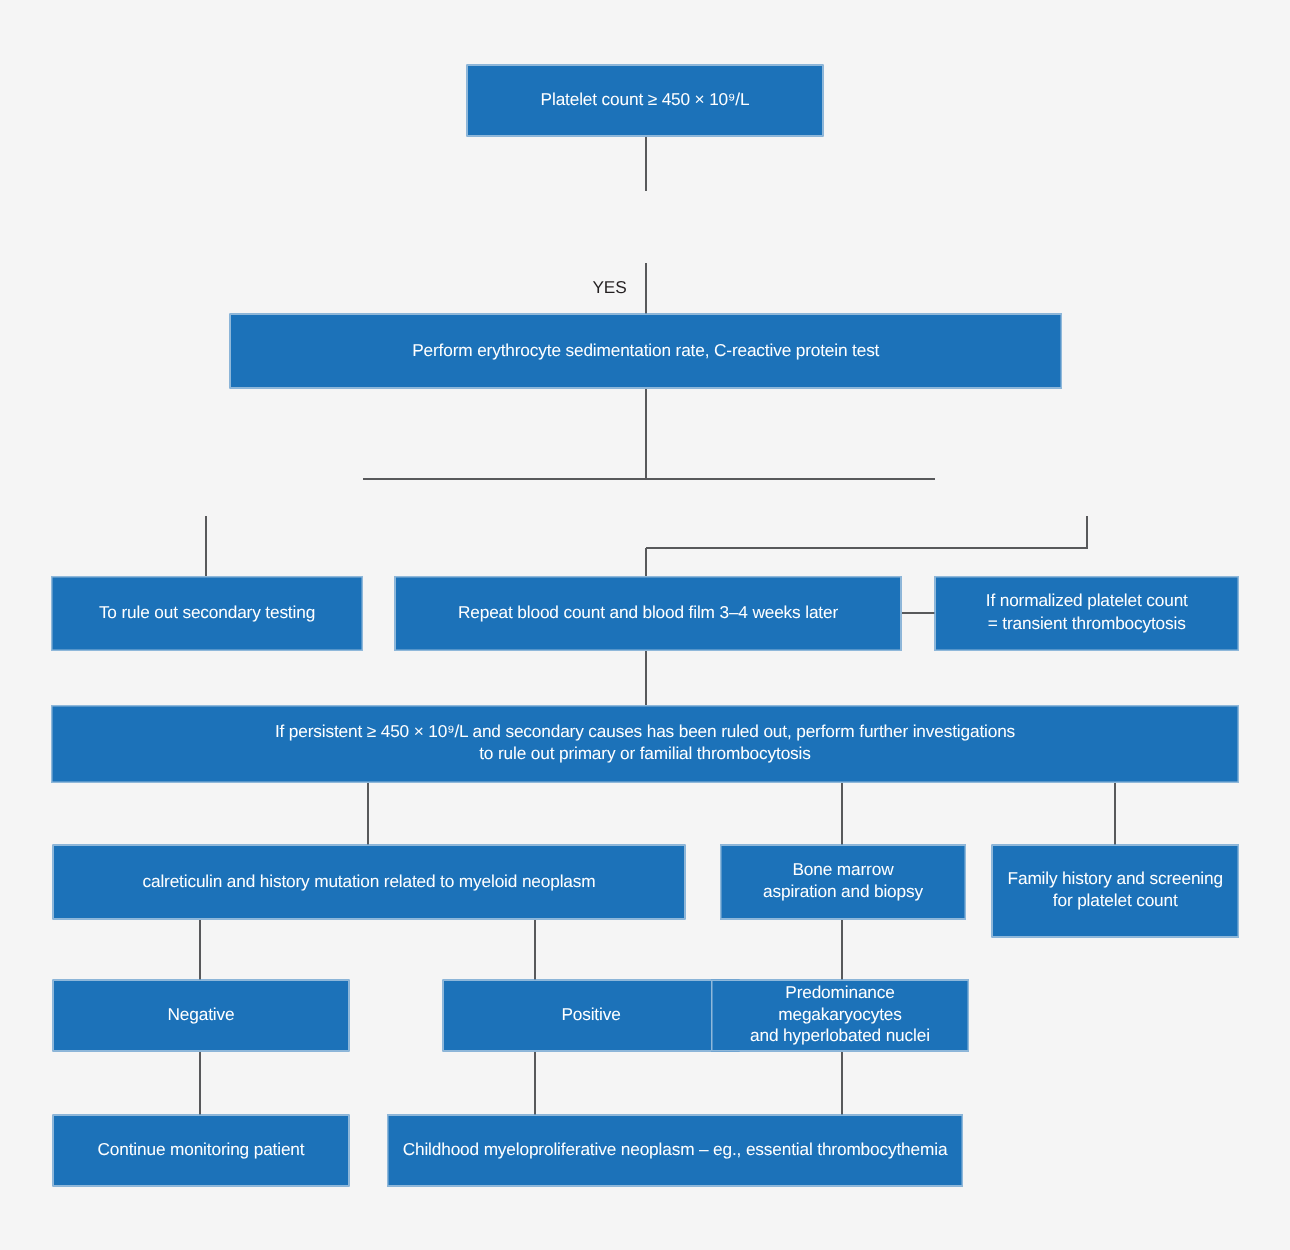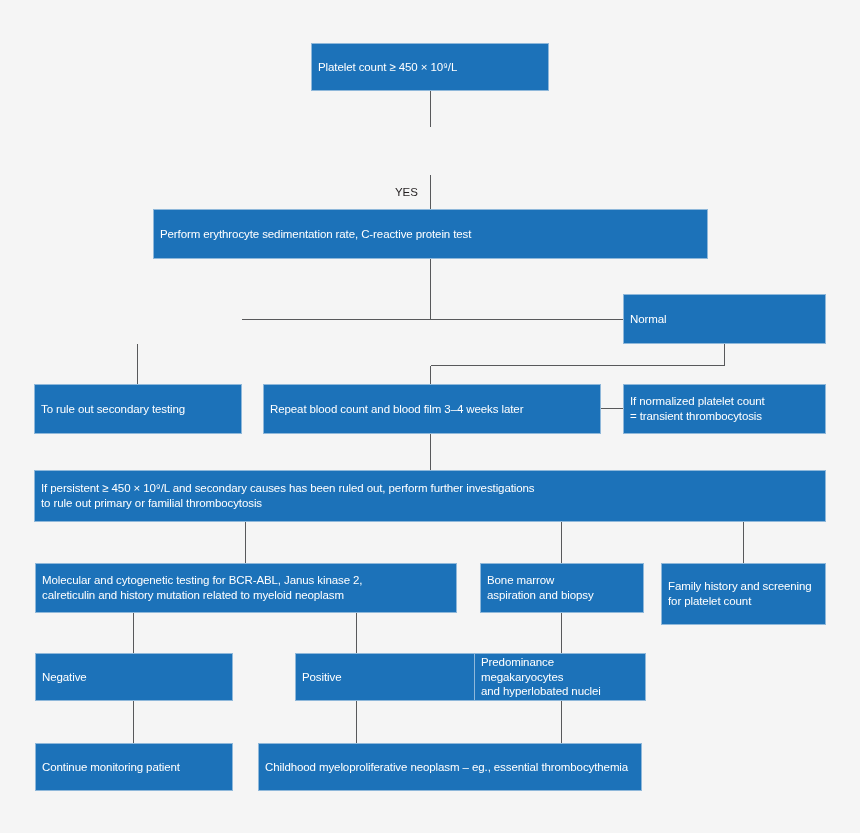"Platelet count ≥ 450 ×" .node { text-align: left -> center }
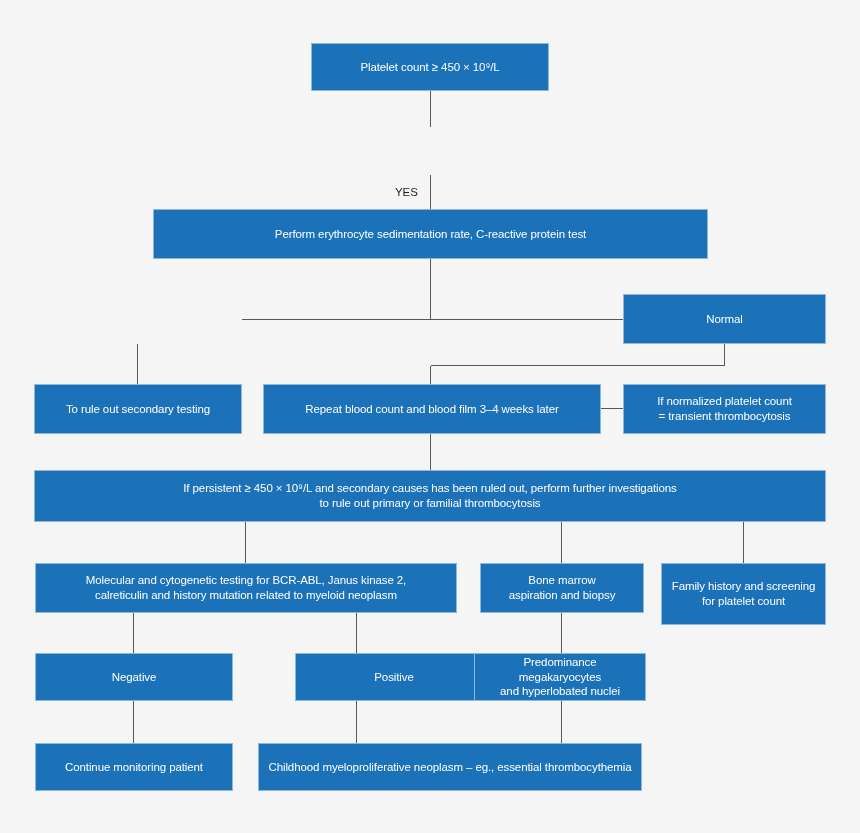"Normal" div.node { html: <div> <span>Normal</span> </div> -> none }
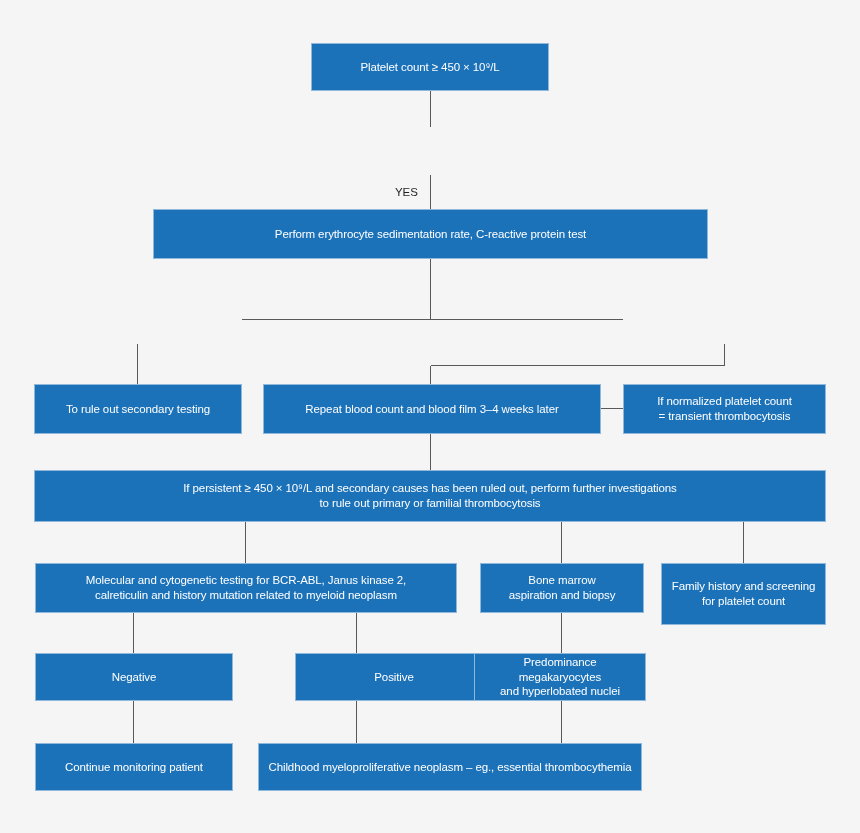"Molecular and cytogenetic testing for" span.l1 { html: <span>Molecular and cytogenetic testing for BCR-ABL, Janus kinase 2,</span> -> none }
